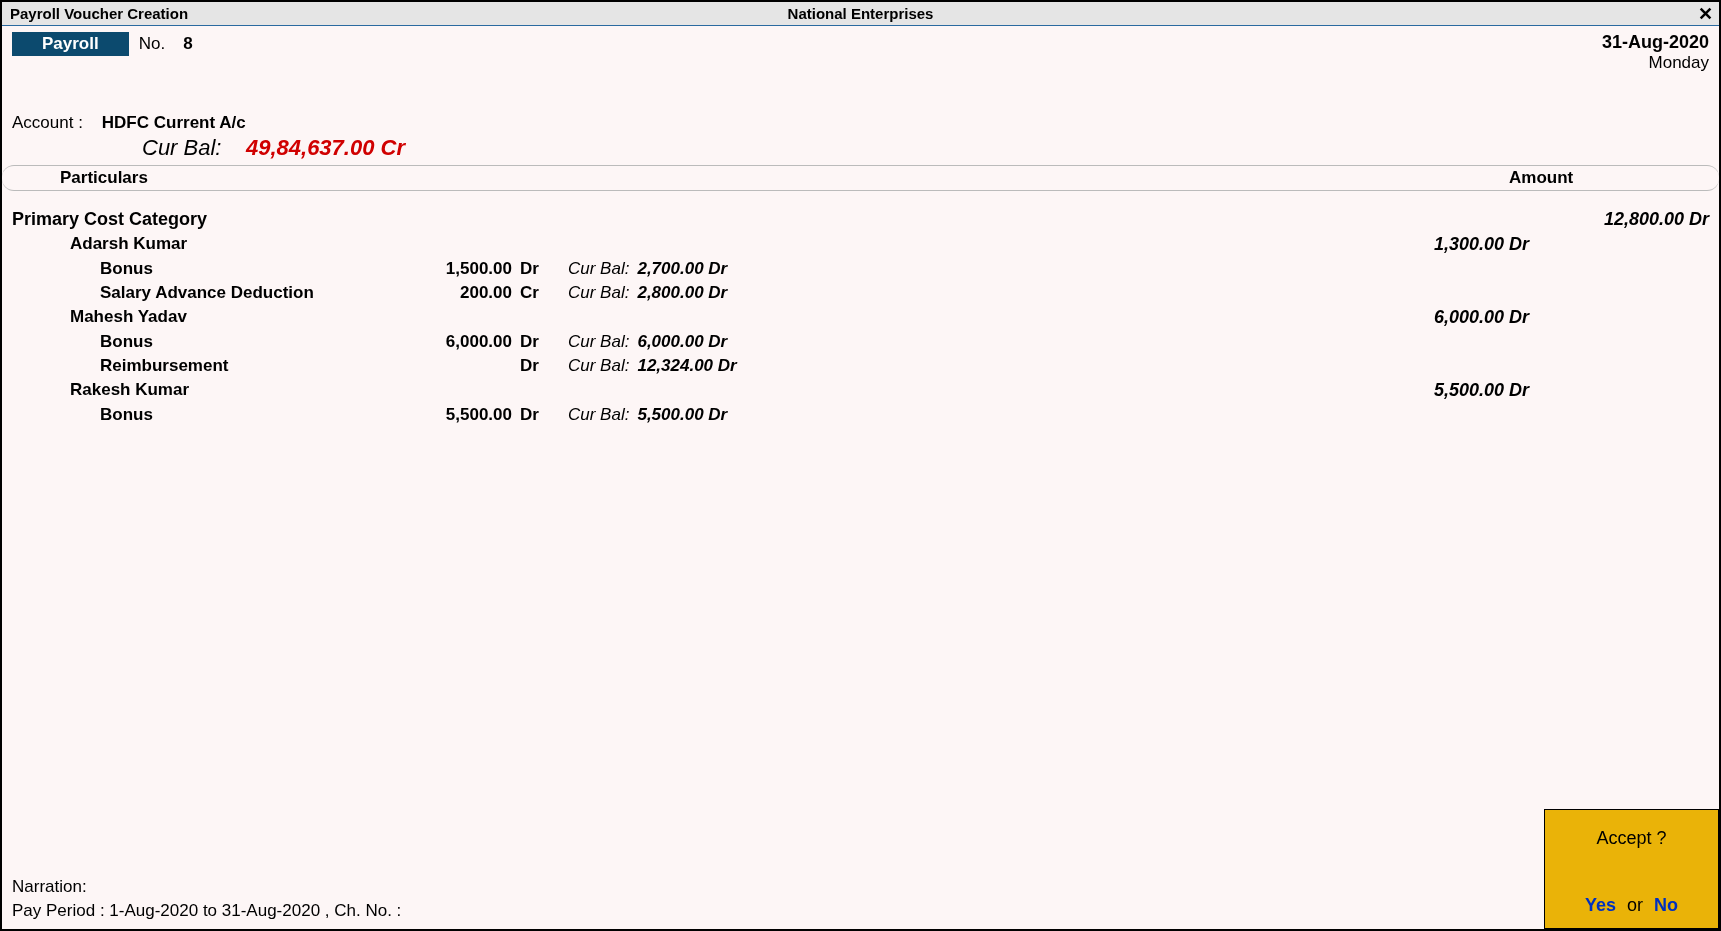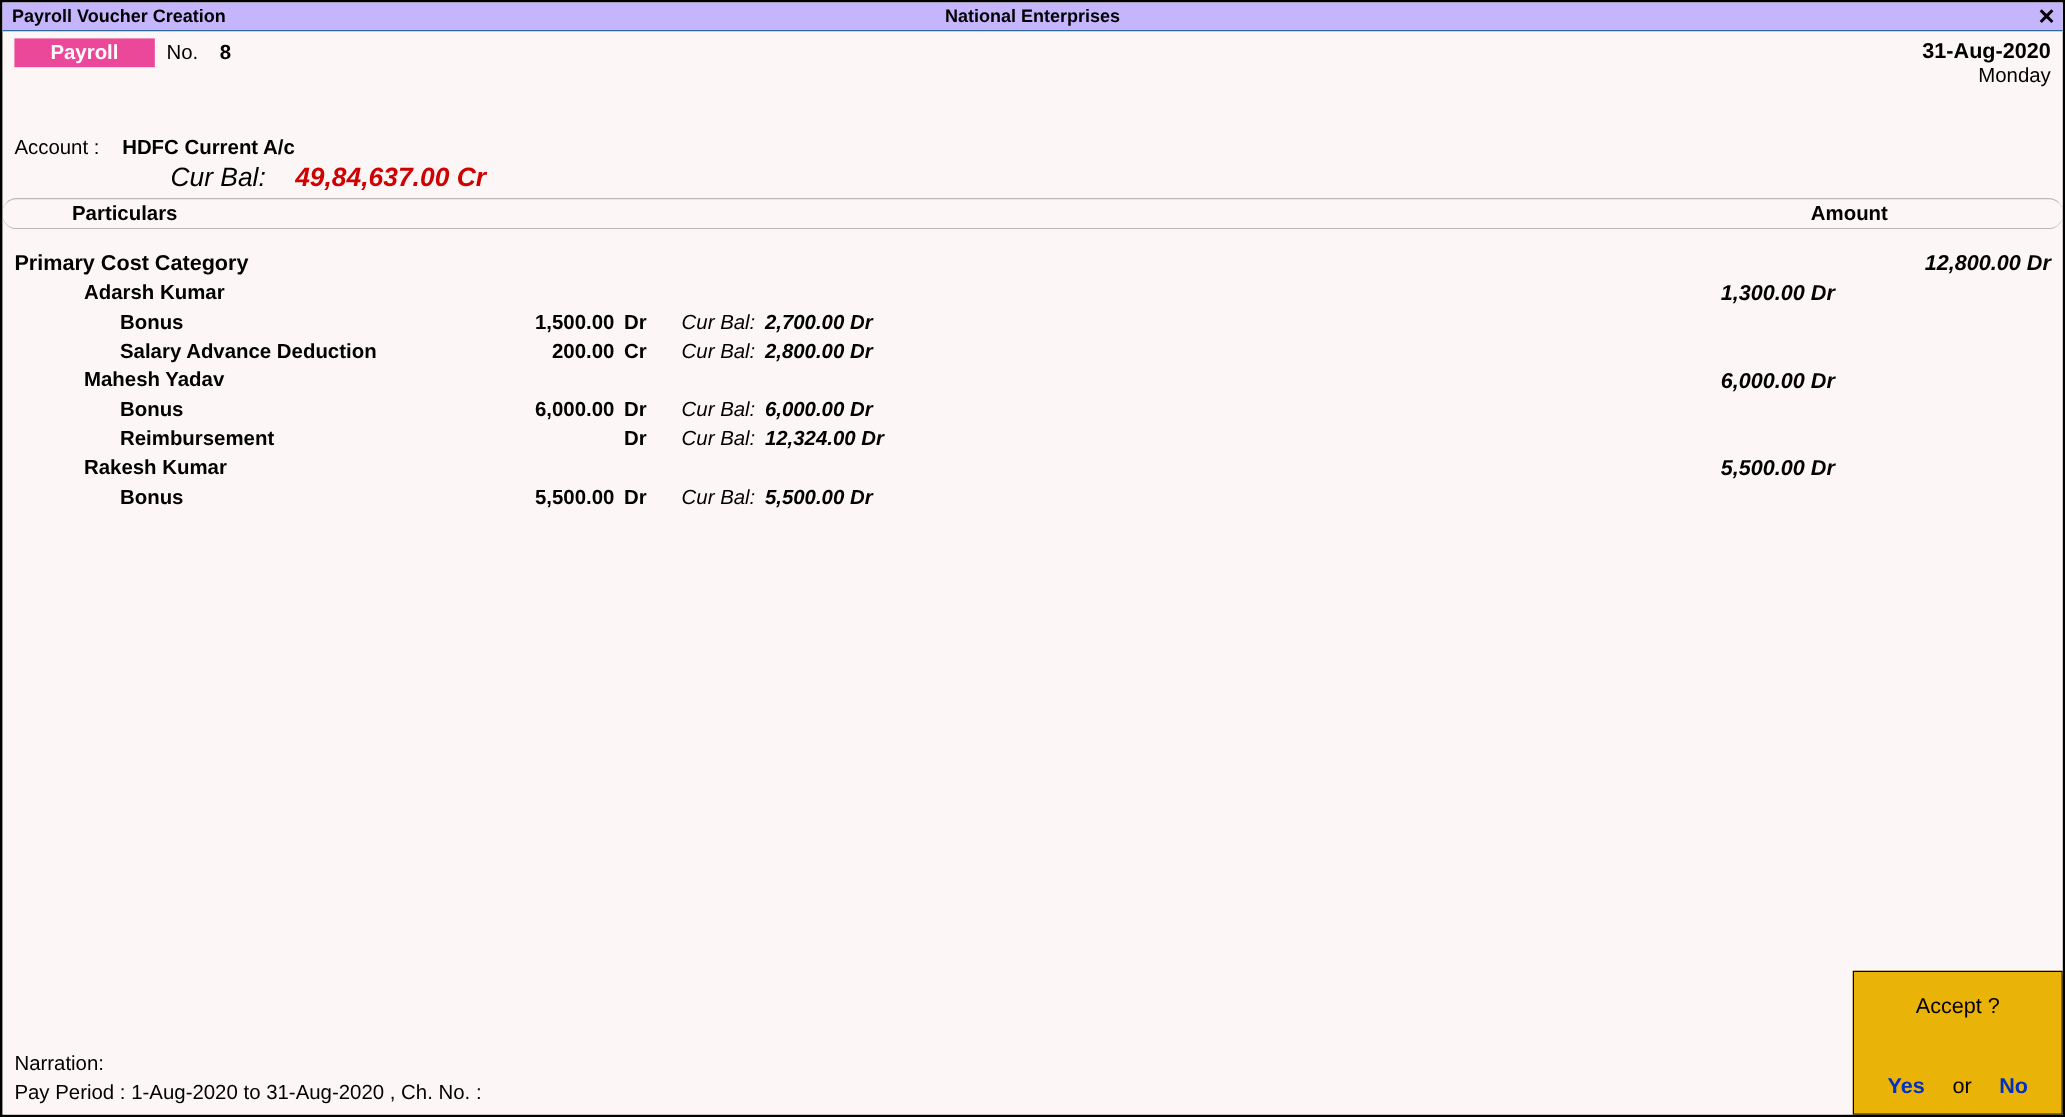"Payroll Voucher Creation" .title-bar { background: #c4b5fd -> #e5e5e5 }
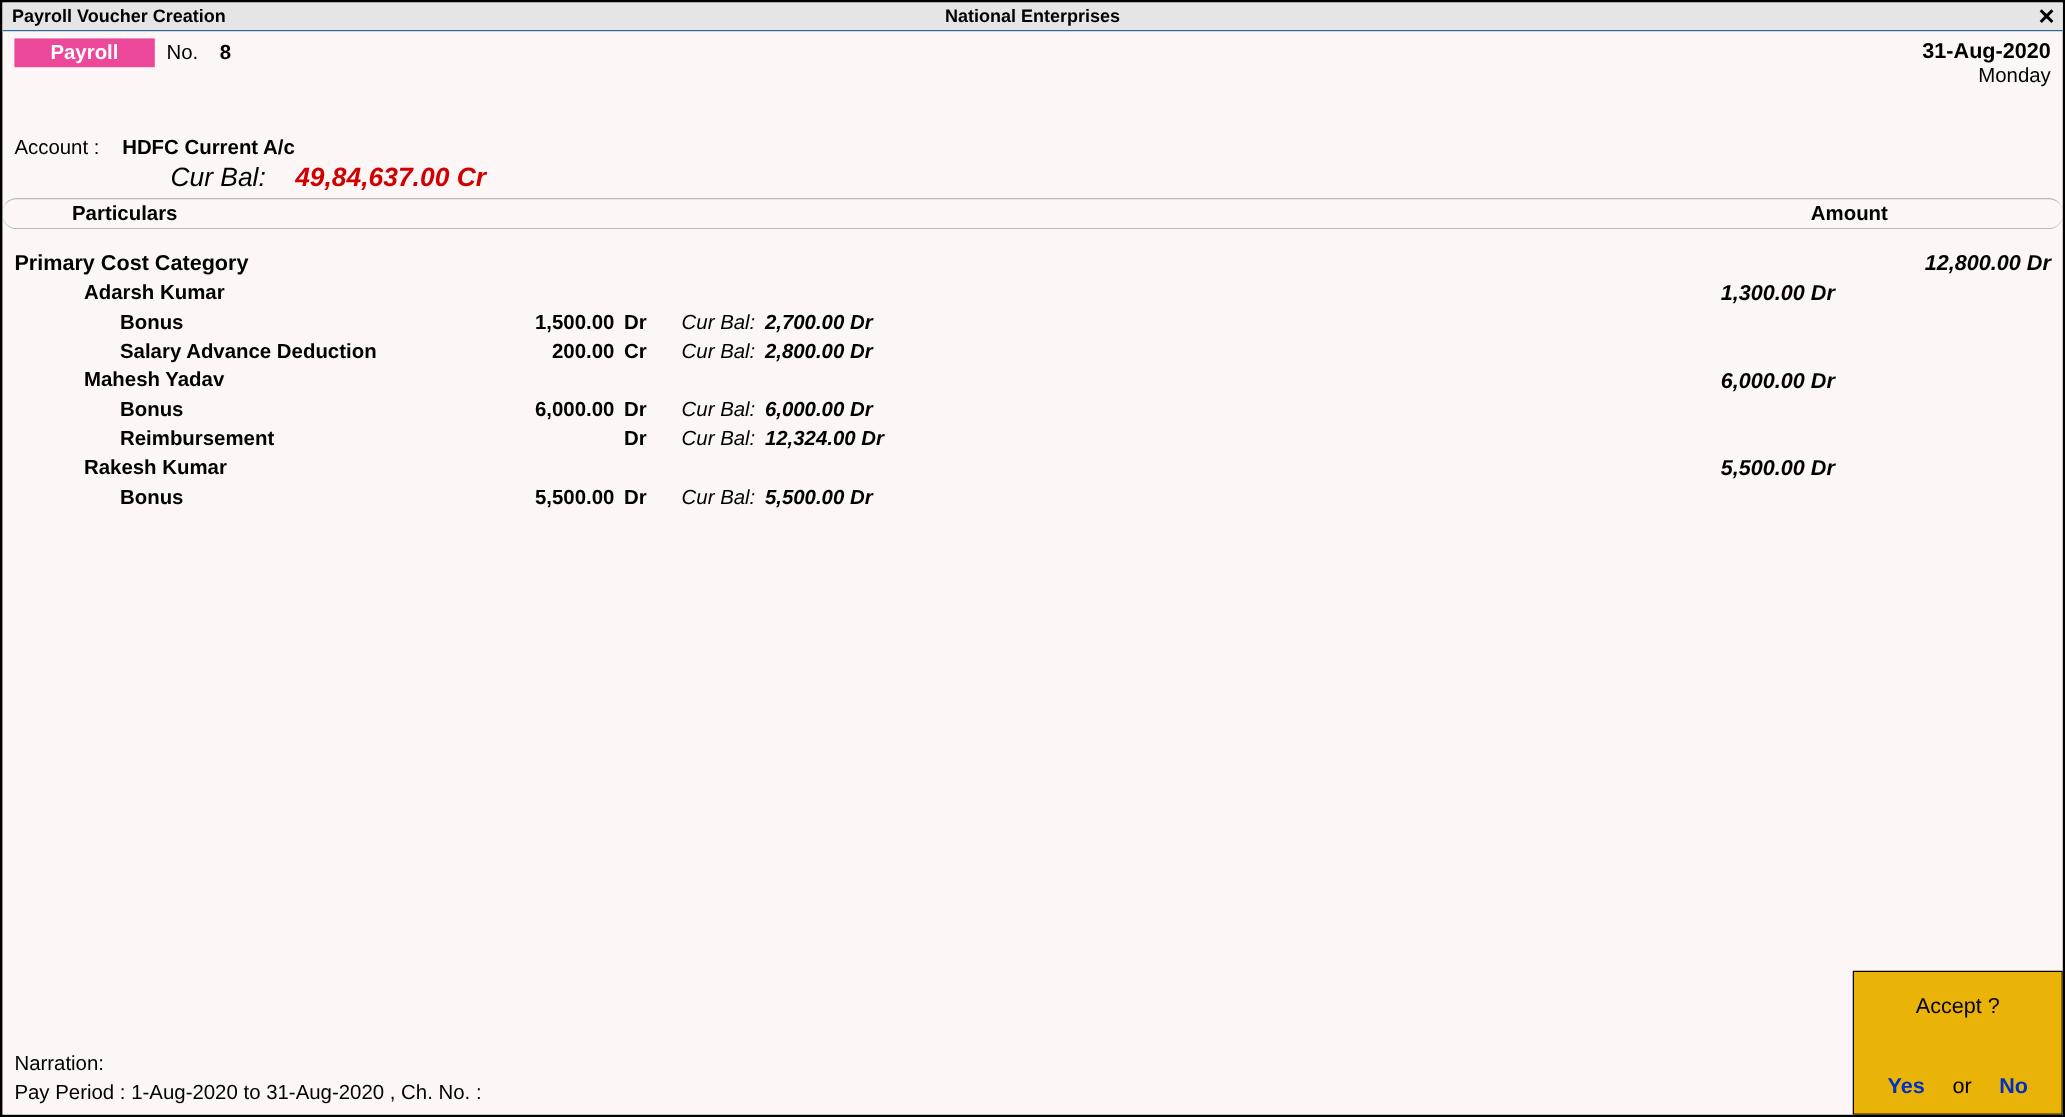"Payroll" .voucher-type { background: #ec4899 -> #0c4a6e }
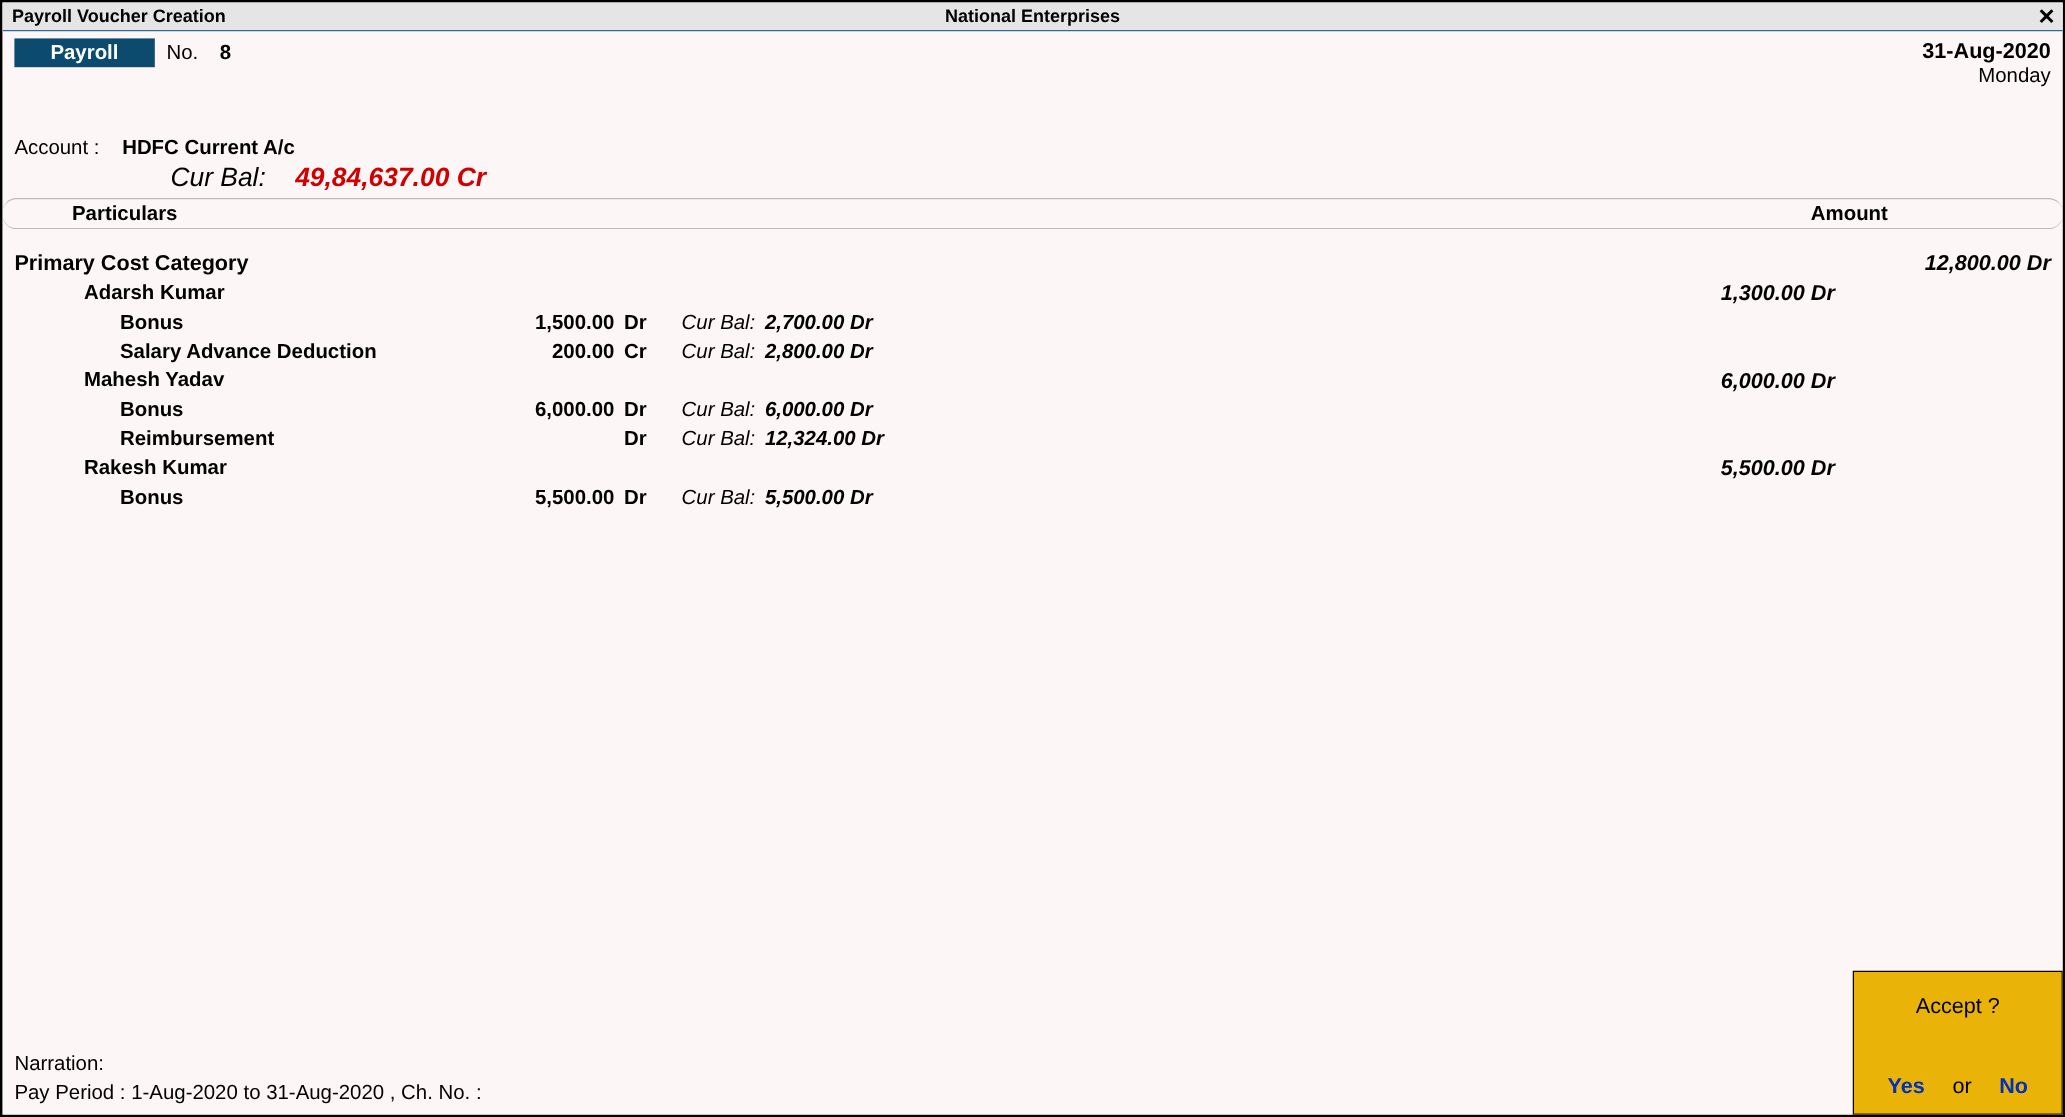"or" .accept-or { margin: 0 18px -> 0 6px }
